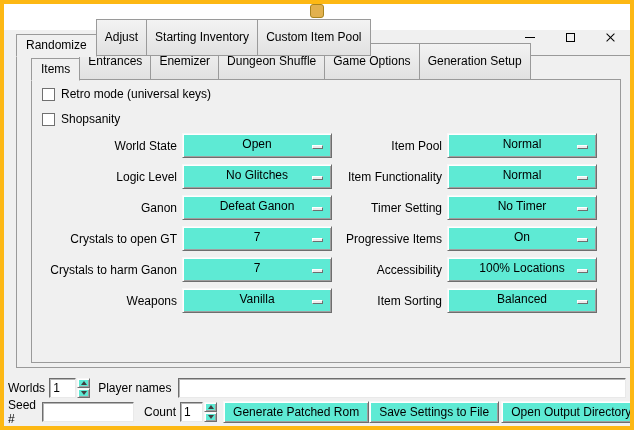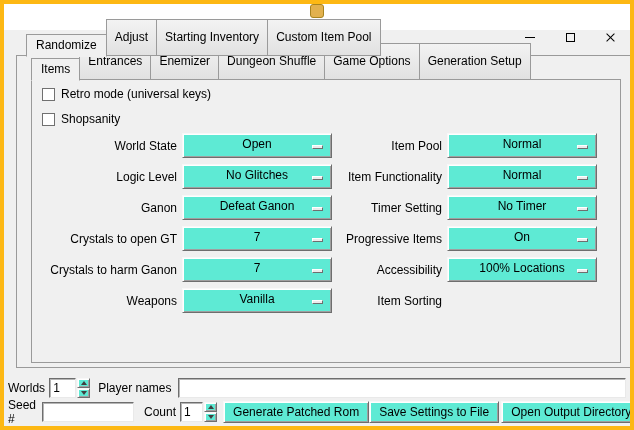"Randomize" .outer-tabs { left: 22px -> 12px }
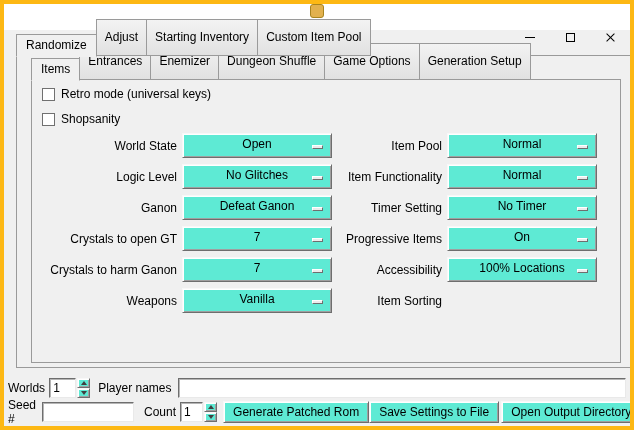"Balanced" div.optmenu { html: none -> <div> <span>Balanced</span> <span></span> </div> }
